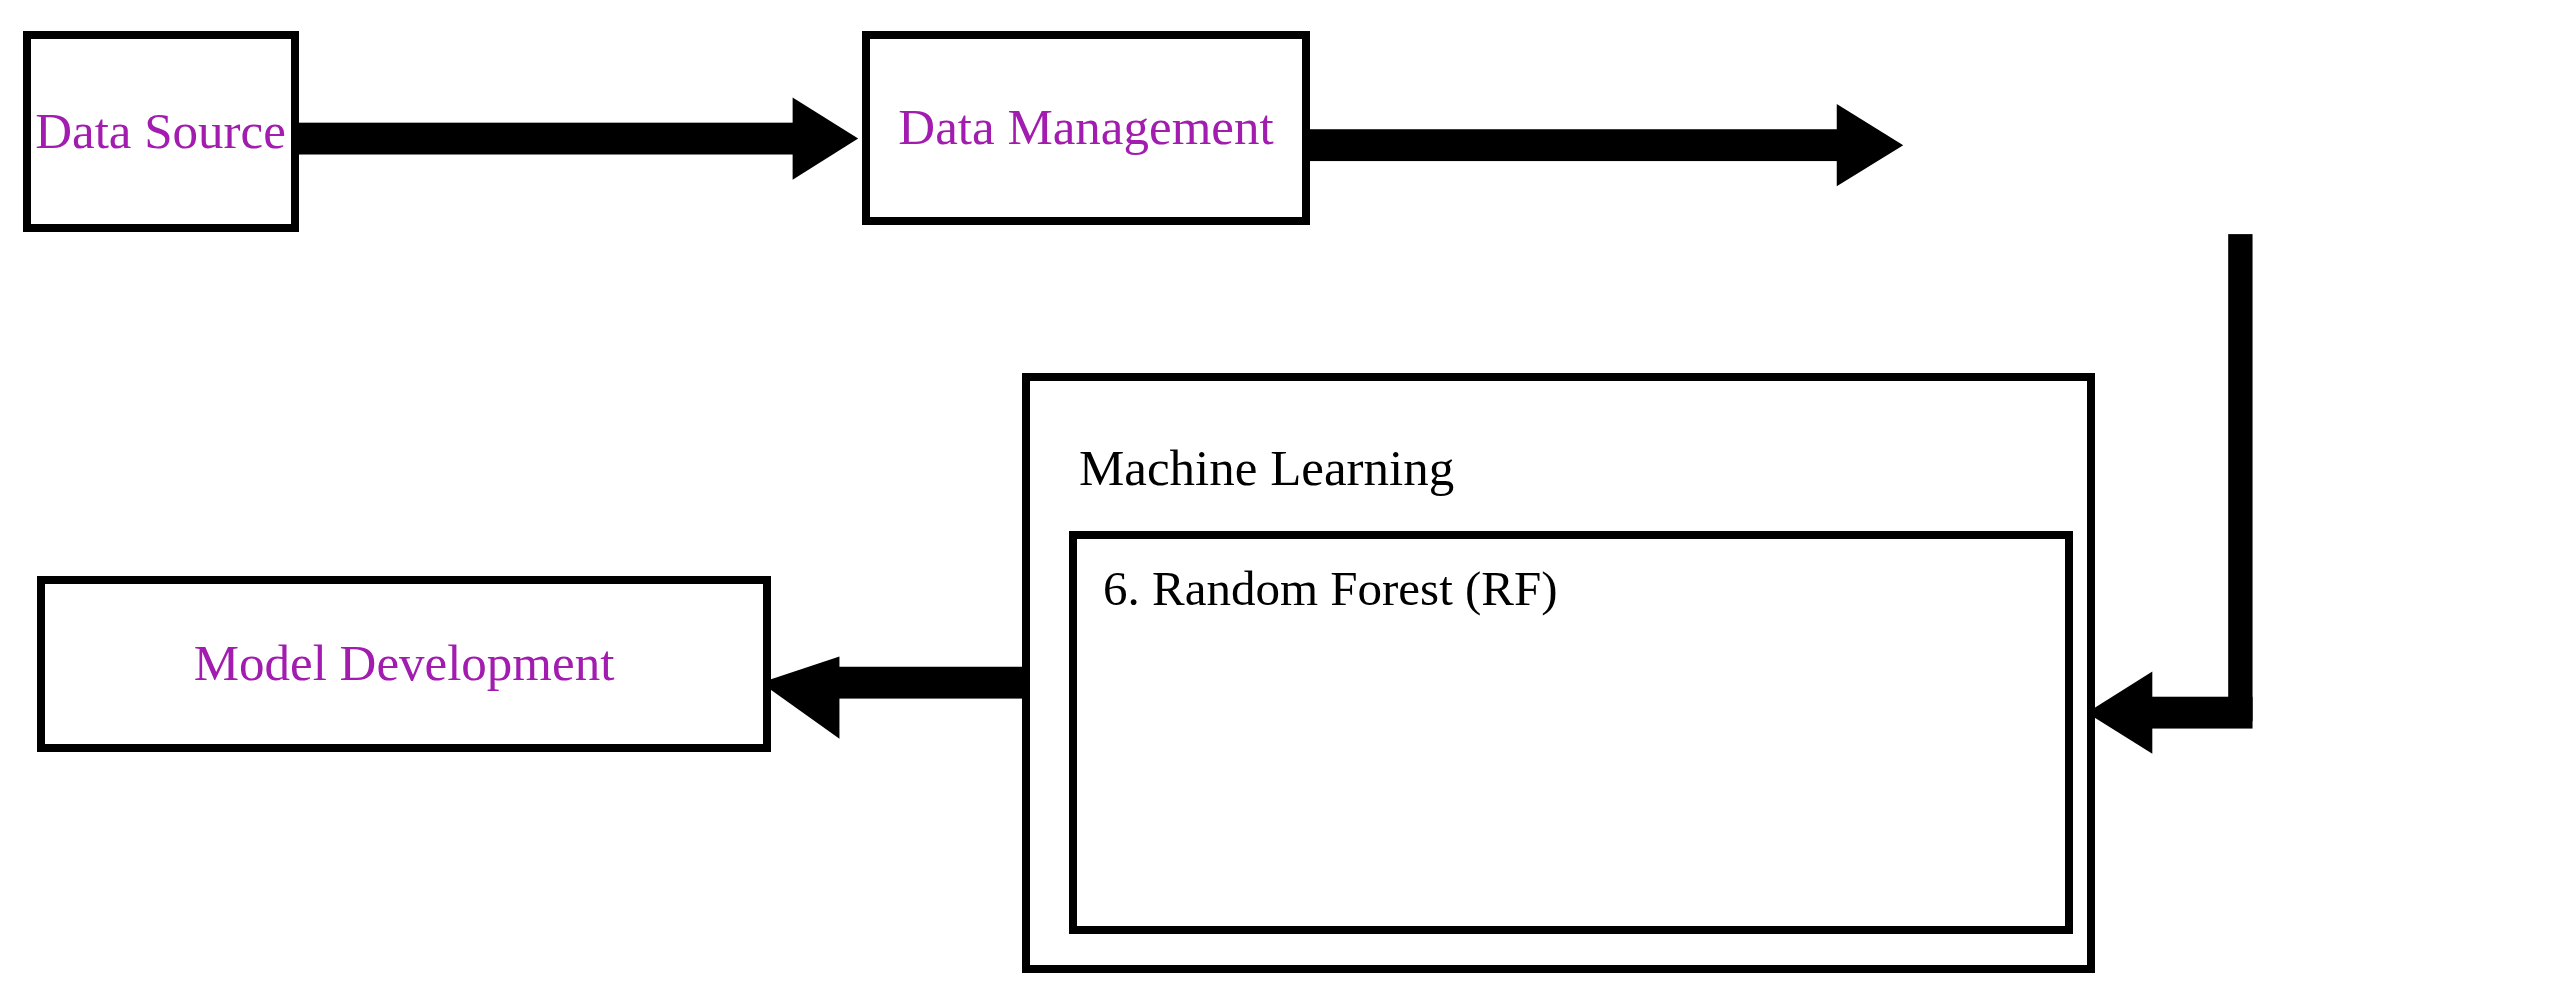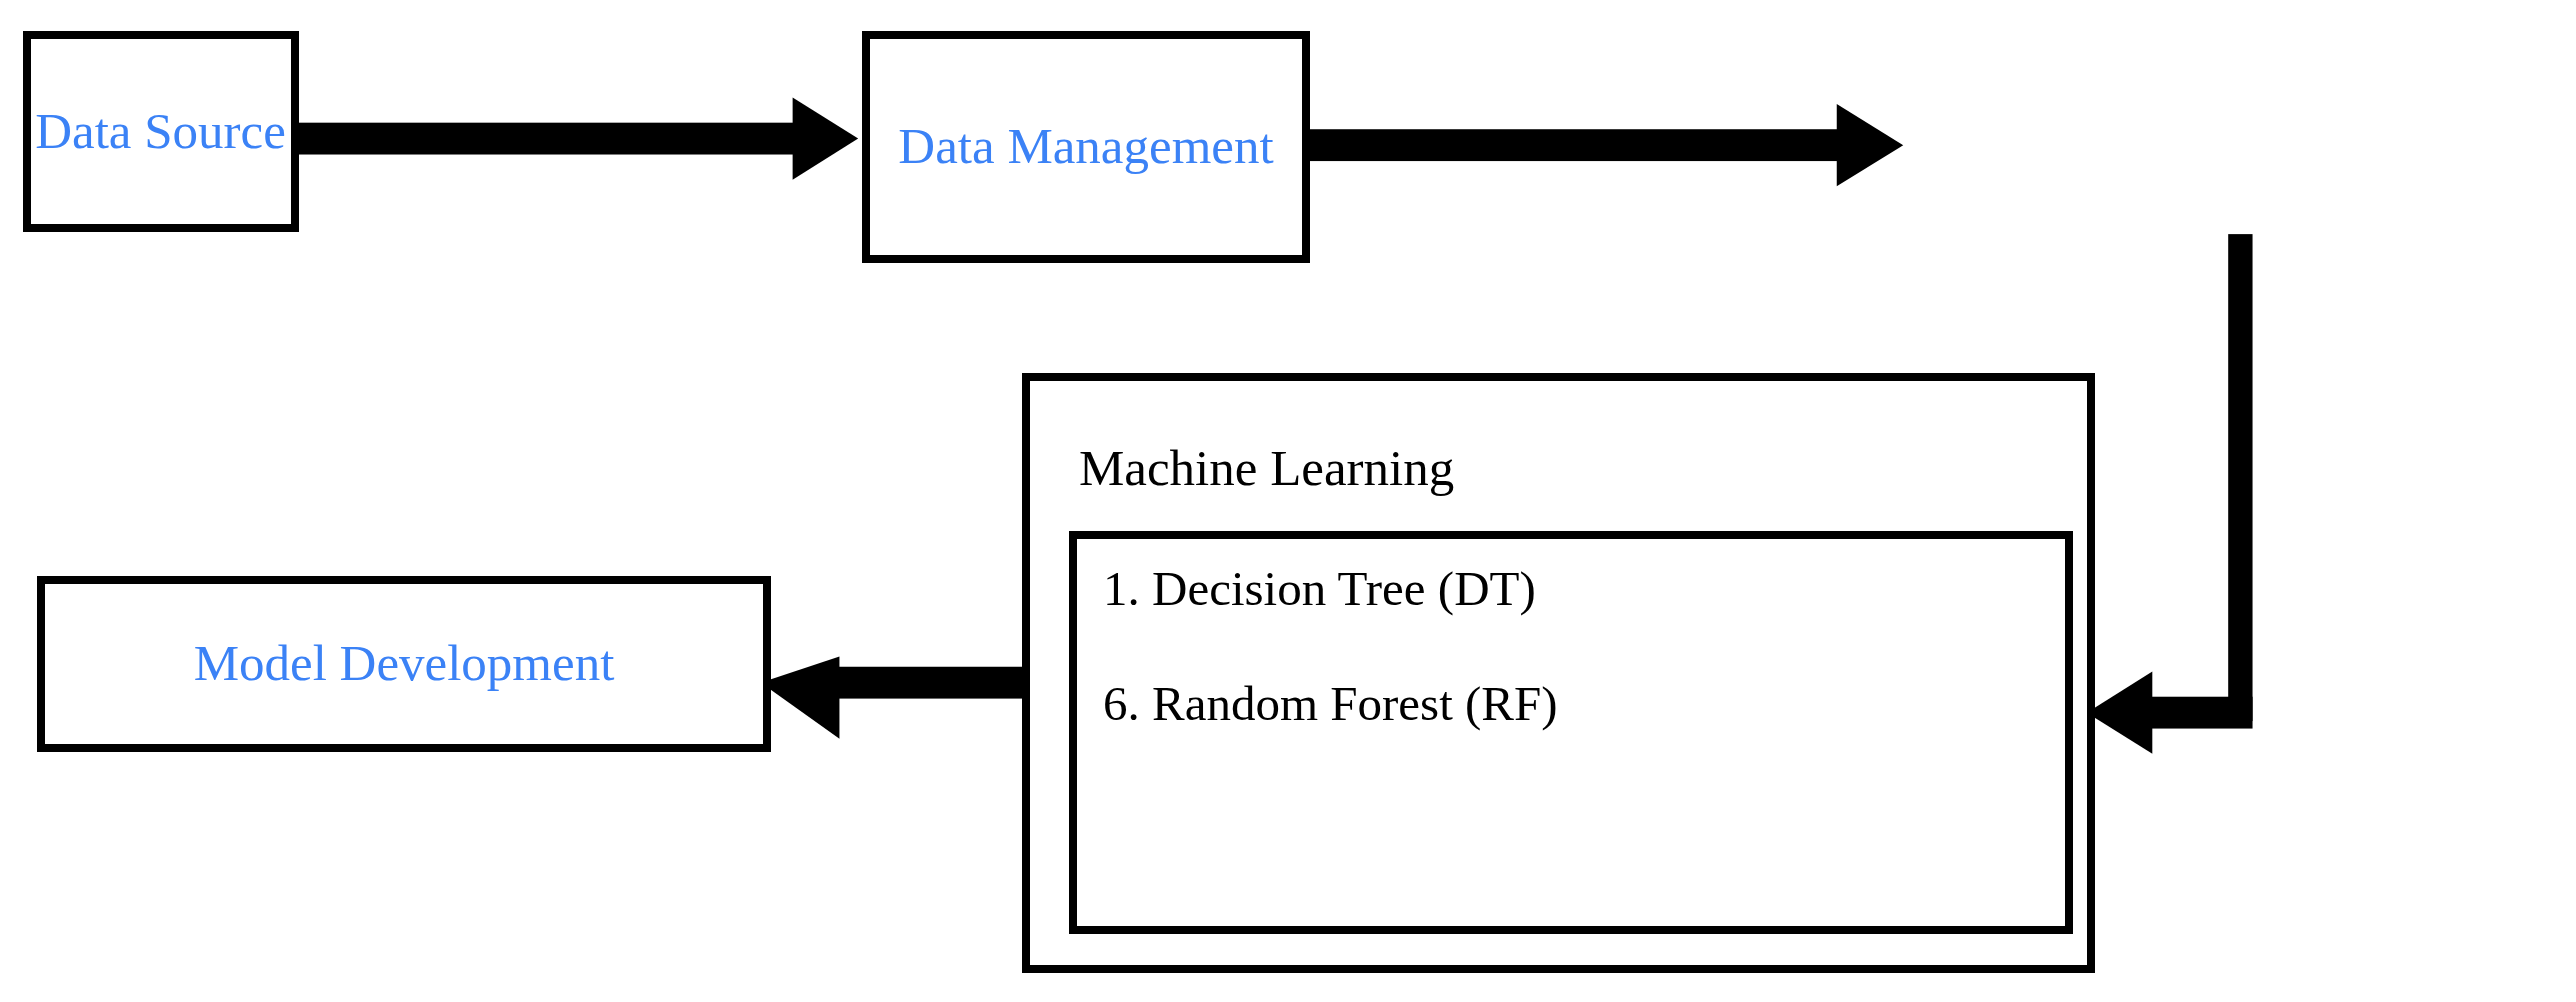"Data Source" .node-label { color: #3b82f6 -> #a21caf }
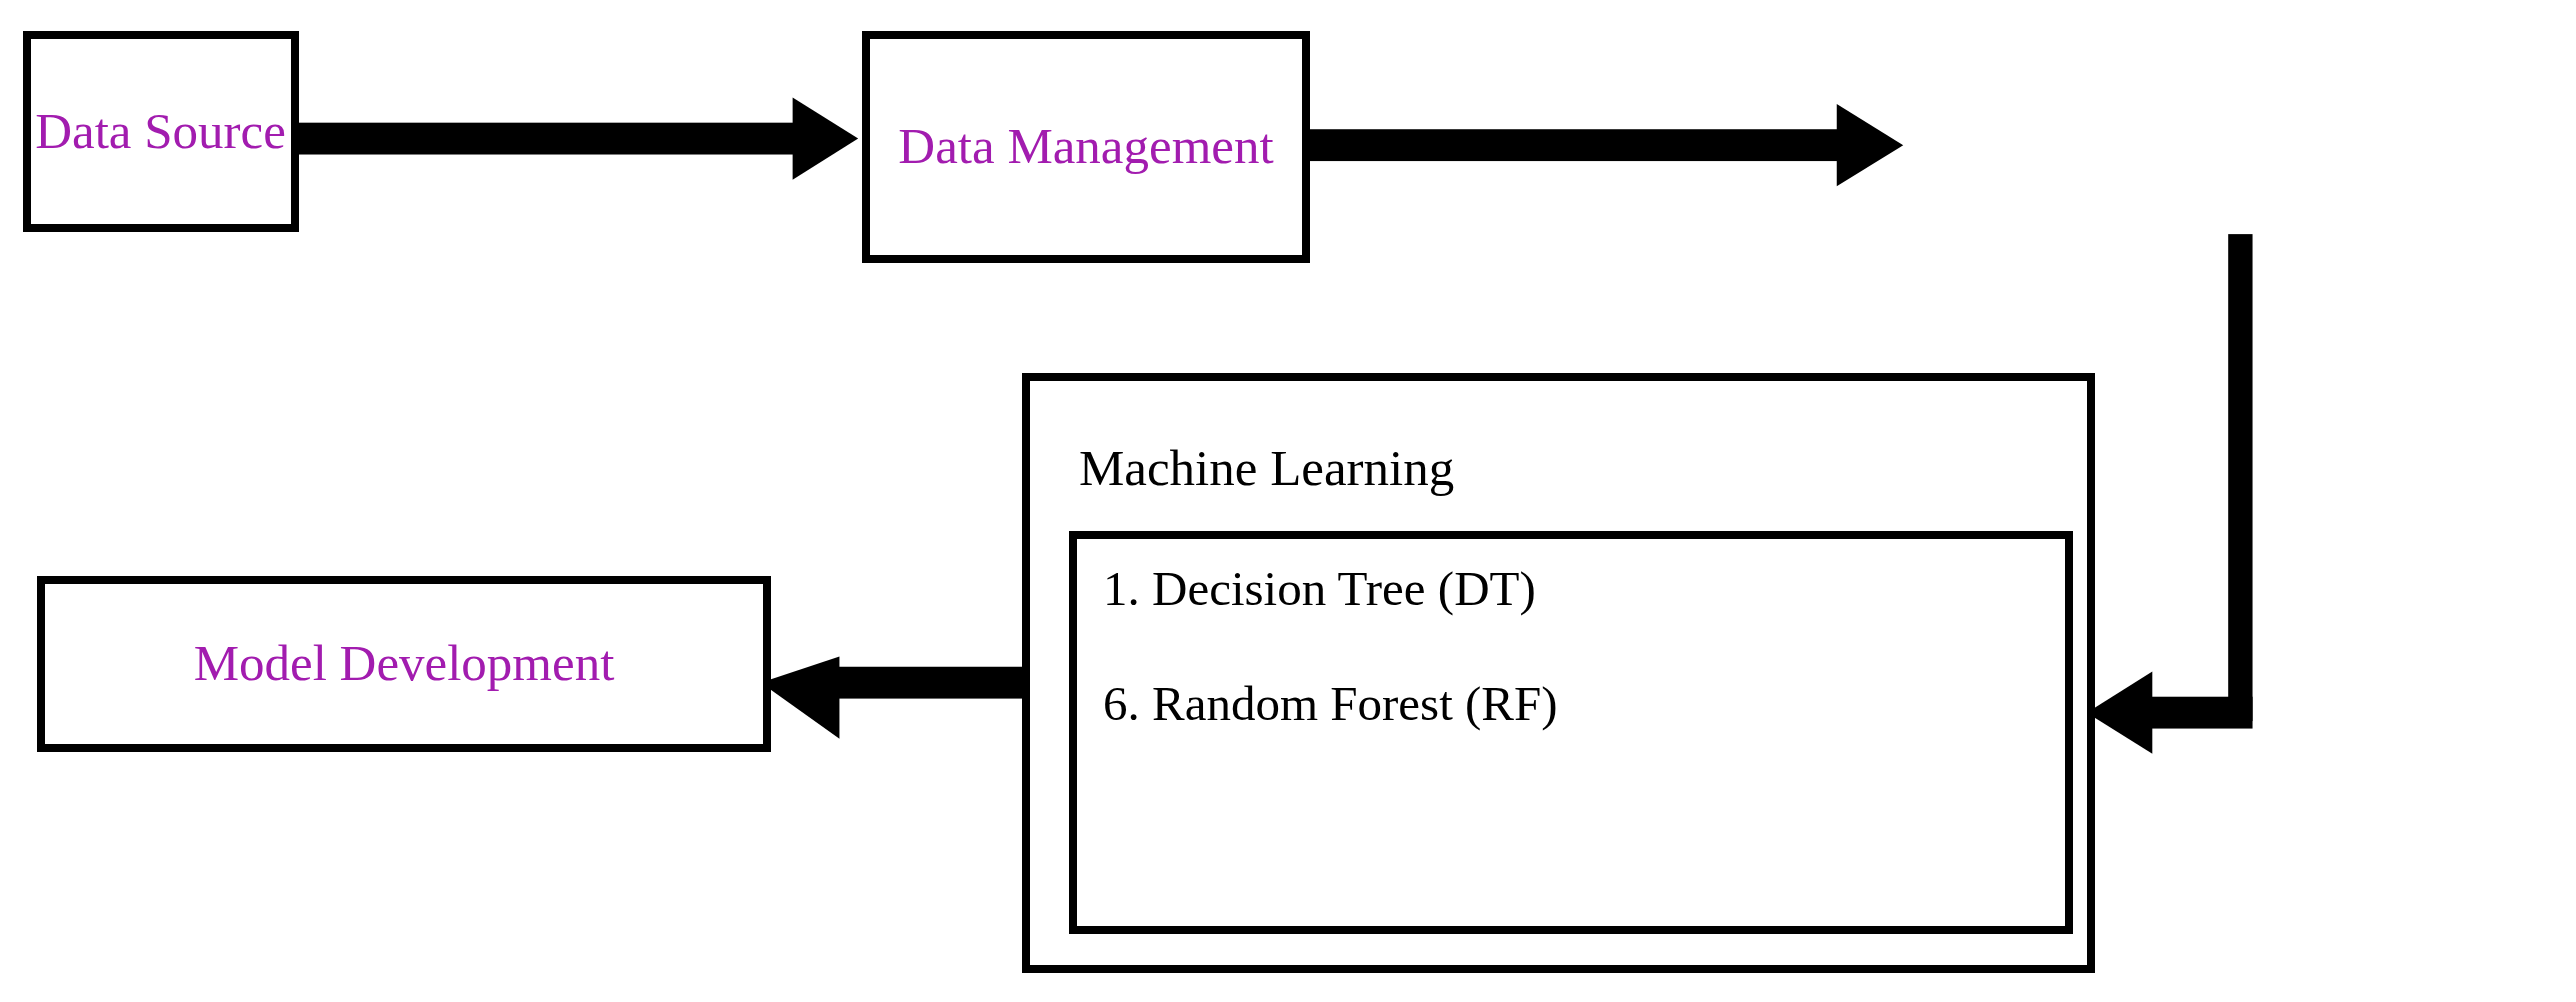"Data Management" #node-data-management { height: 232px -> 194px }
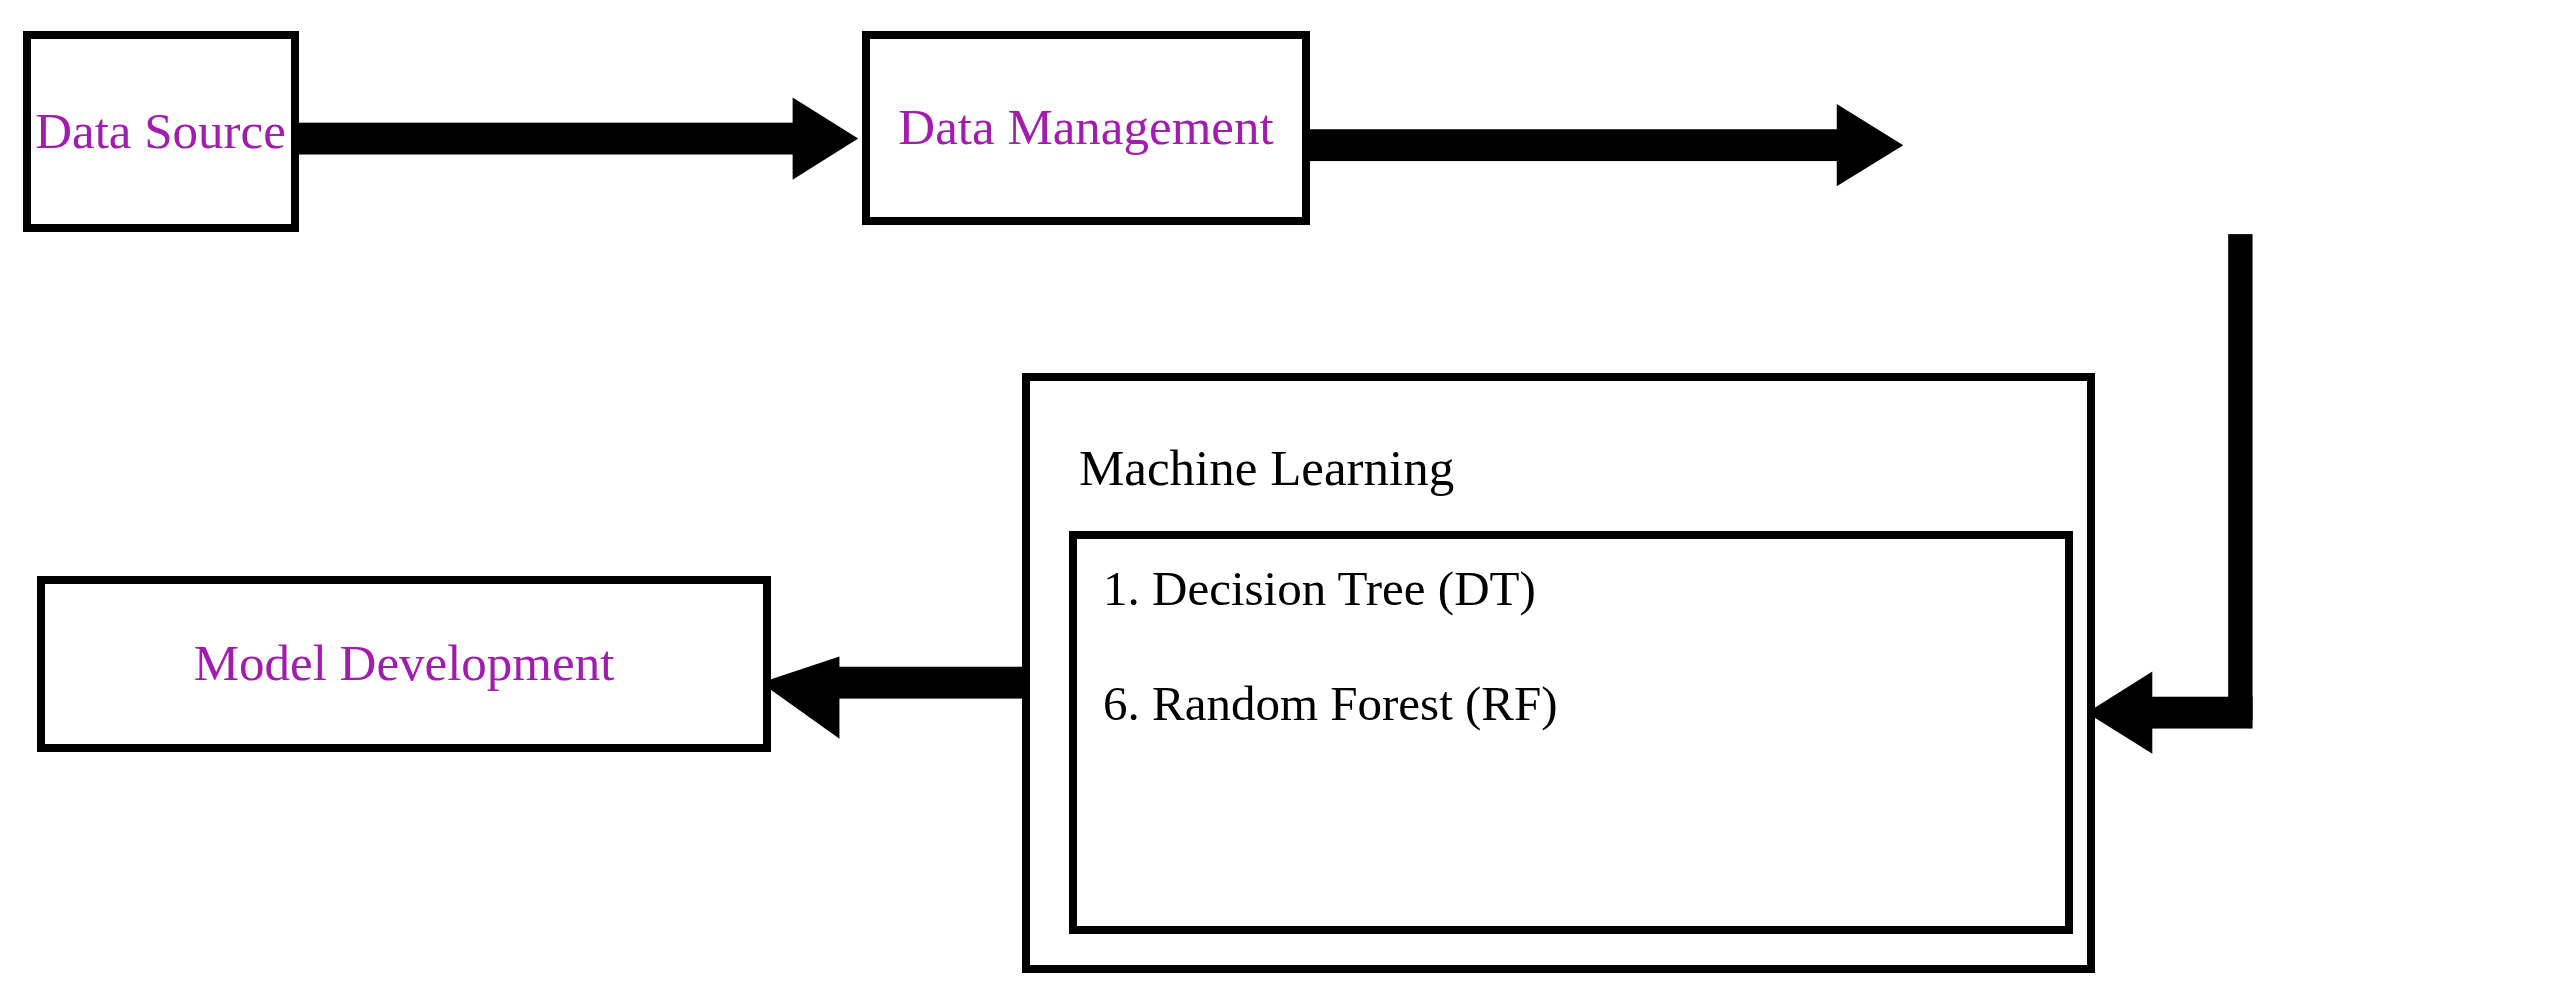"1. Decision Tree (DT)" li { html: <li>1. Decision Tree (DT)</li> -> none }
